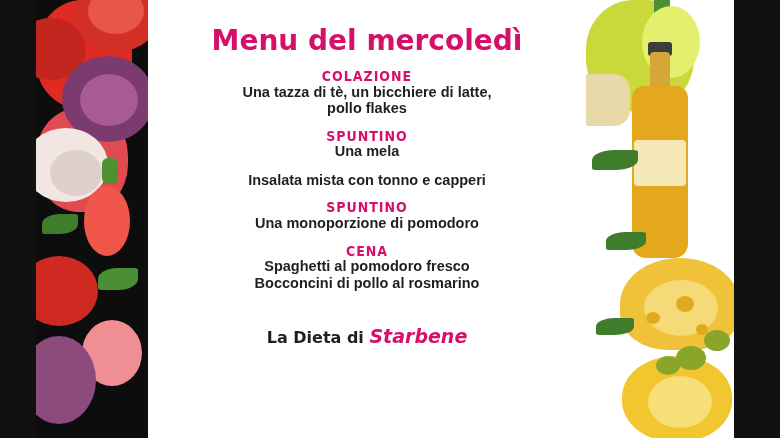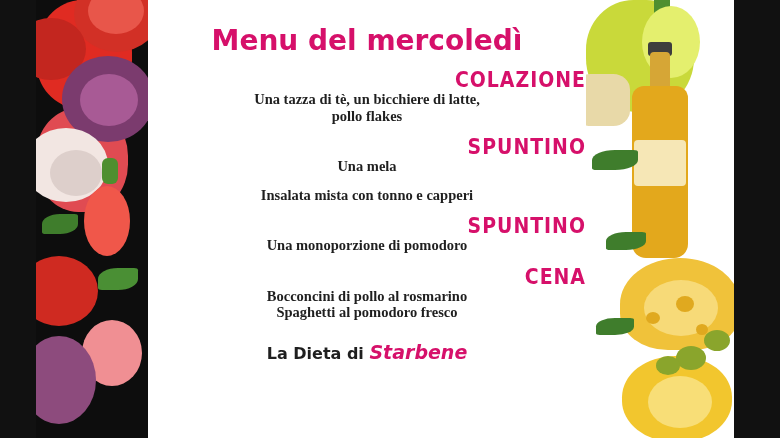"COLAZIONE" .meal-name { font-size: 21px -> 14px; text-align: right -> none }
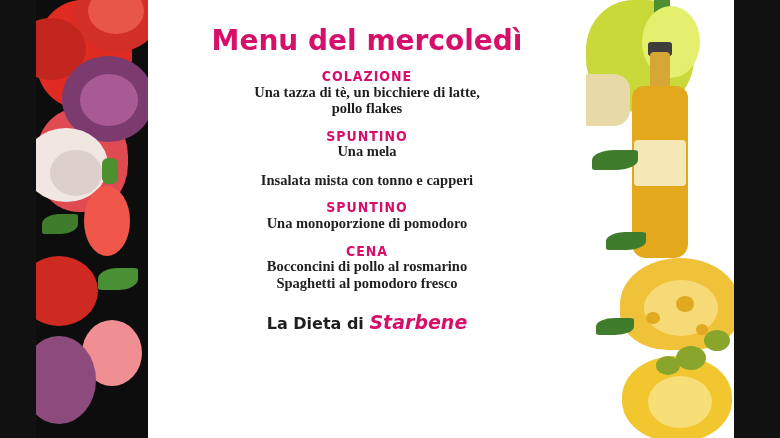"Una tazza di tè, un" .meal-line { font-family: Liberation Serif, serif -> Liberation Sans, sans-serif }
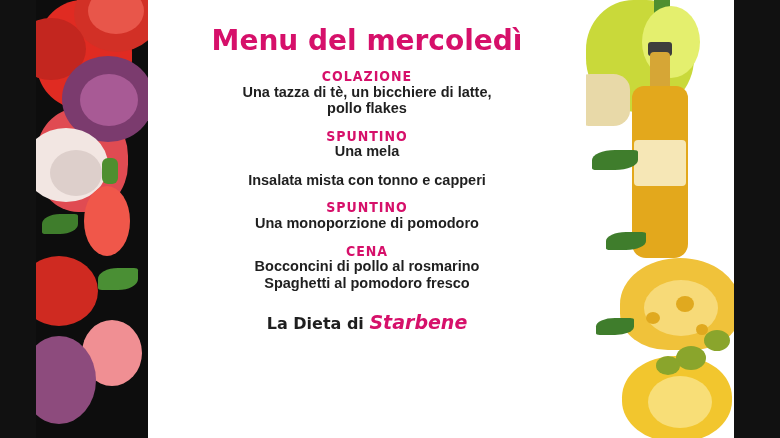"Bocconcini di pollo al rosmarino" div.meal-line { order: before "Spaghetti al pomodoro fresco" -> after "Spaghetti al pomodoro fresco" }
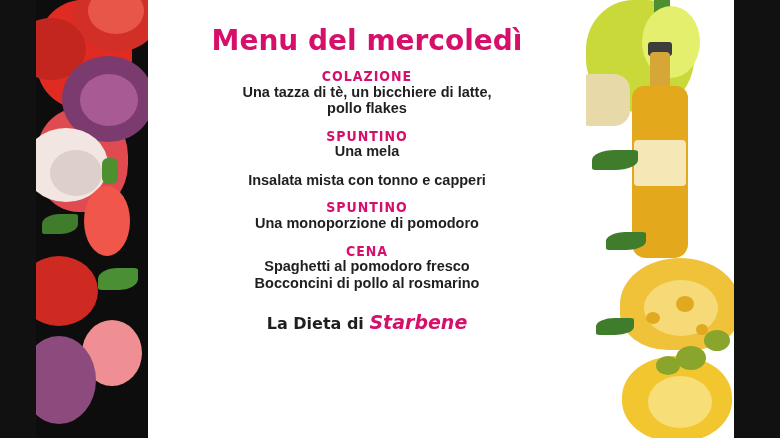"La Dieta di Starbene" .footer { margin-top: 20px -> 34px }
